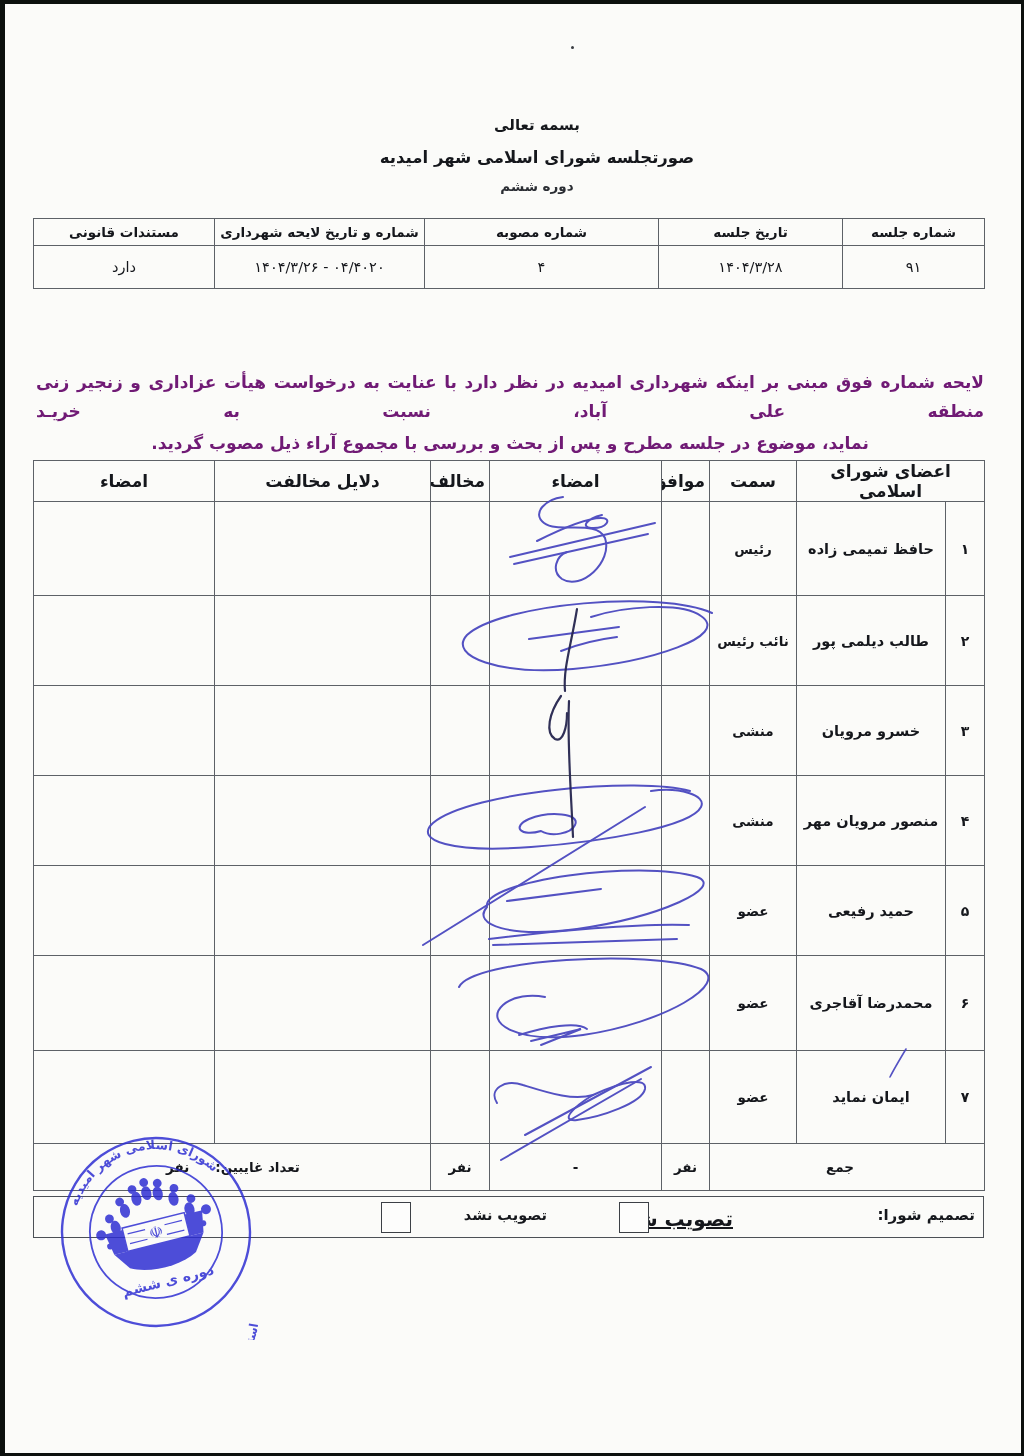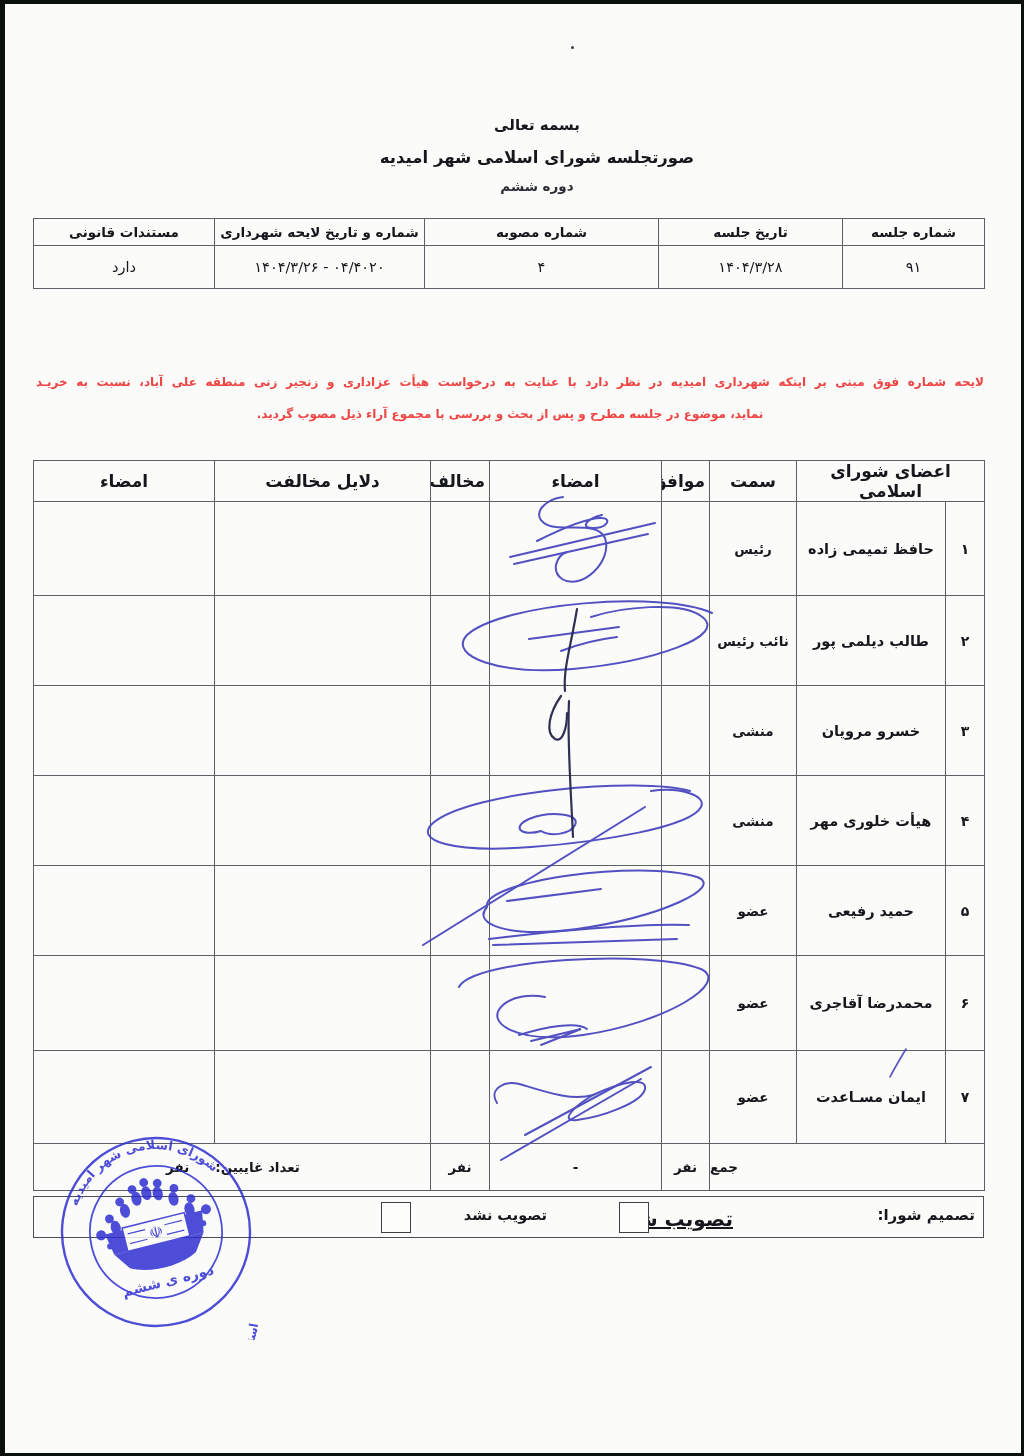"لایحه شماره فوق مبنی بر" .para { color: #ef4444 -> #701a75; font-size: 12px -> 17px }
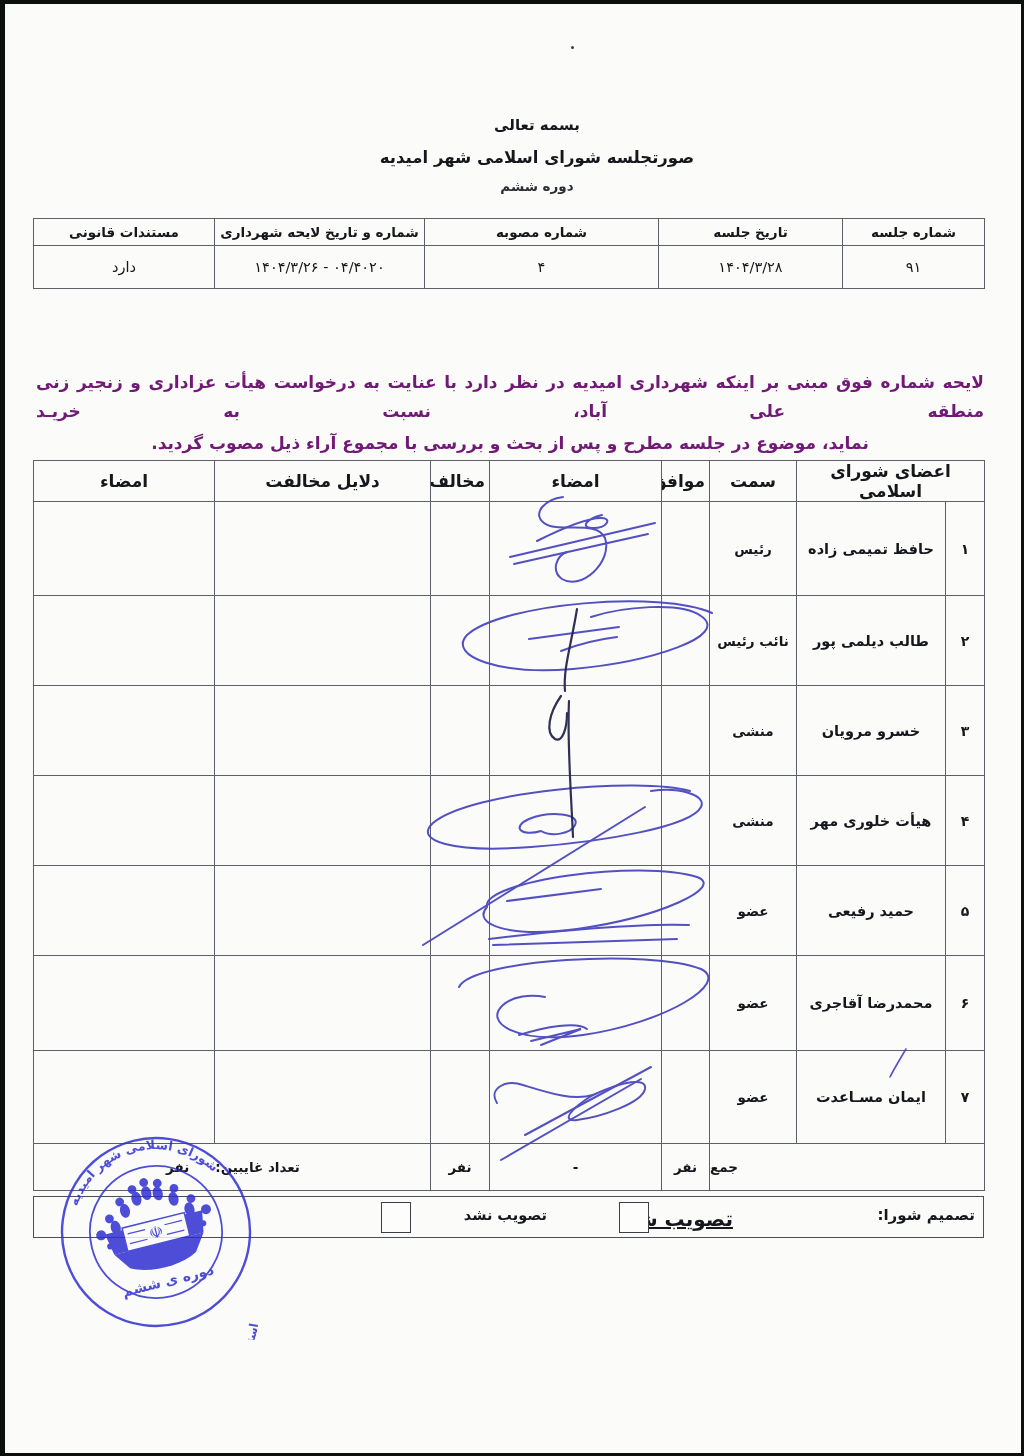"هیأت خلوری مهر" td.name-cell { text: هیأت خلوری -> منصور مرویان }
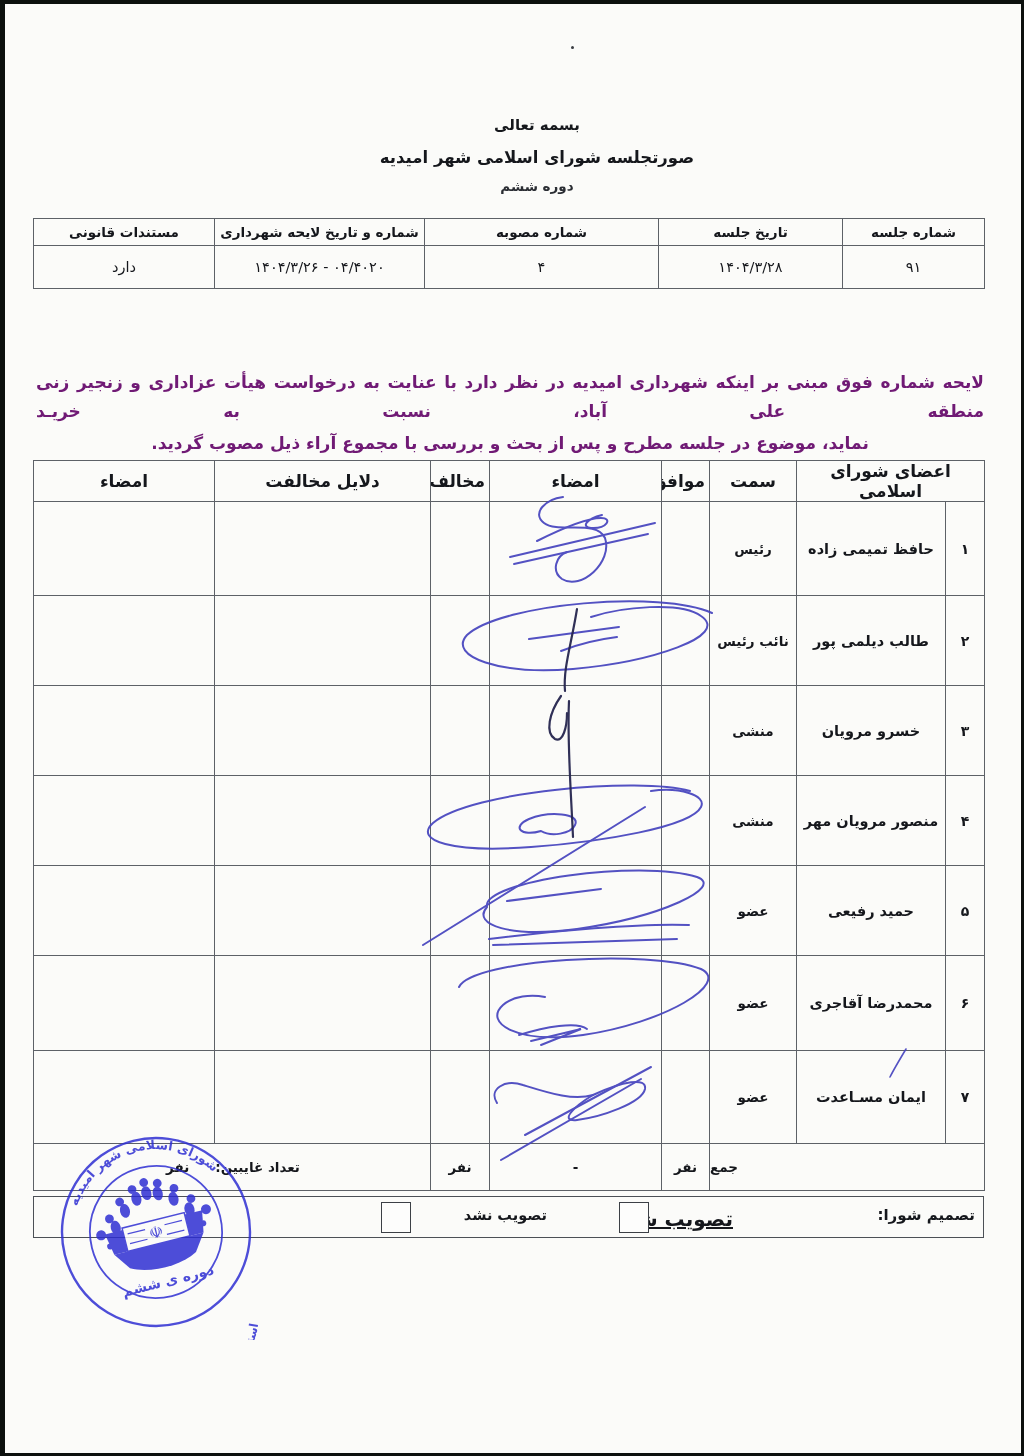"ایمان مسـاعدت" td.name-cell { text: مسـاعدت -> نماید }
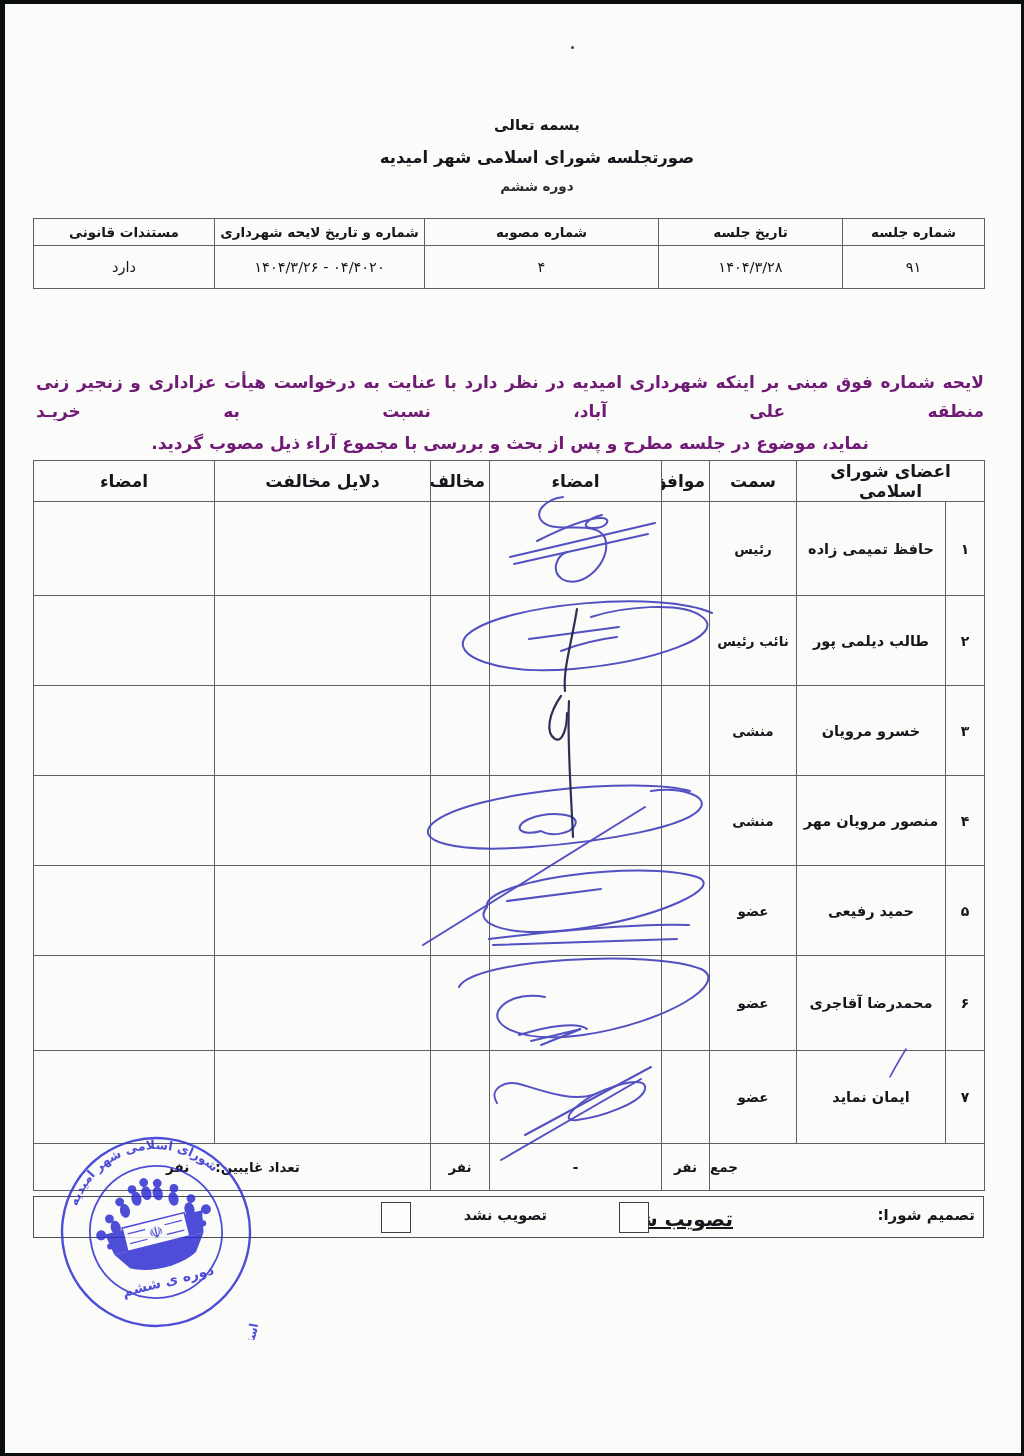"جمع" td.sum-label { text-align: left -> center }
